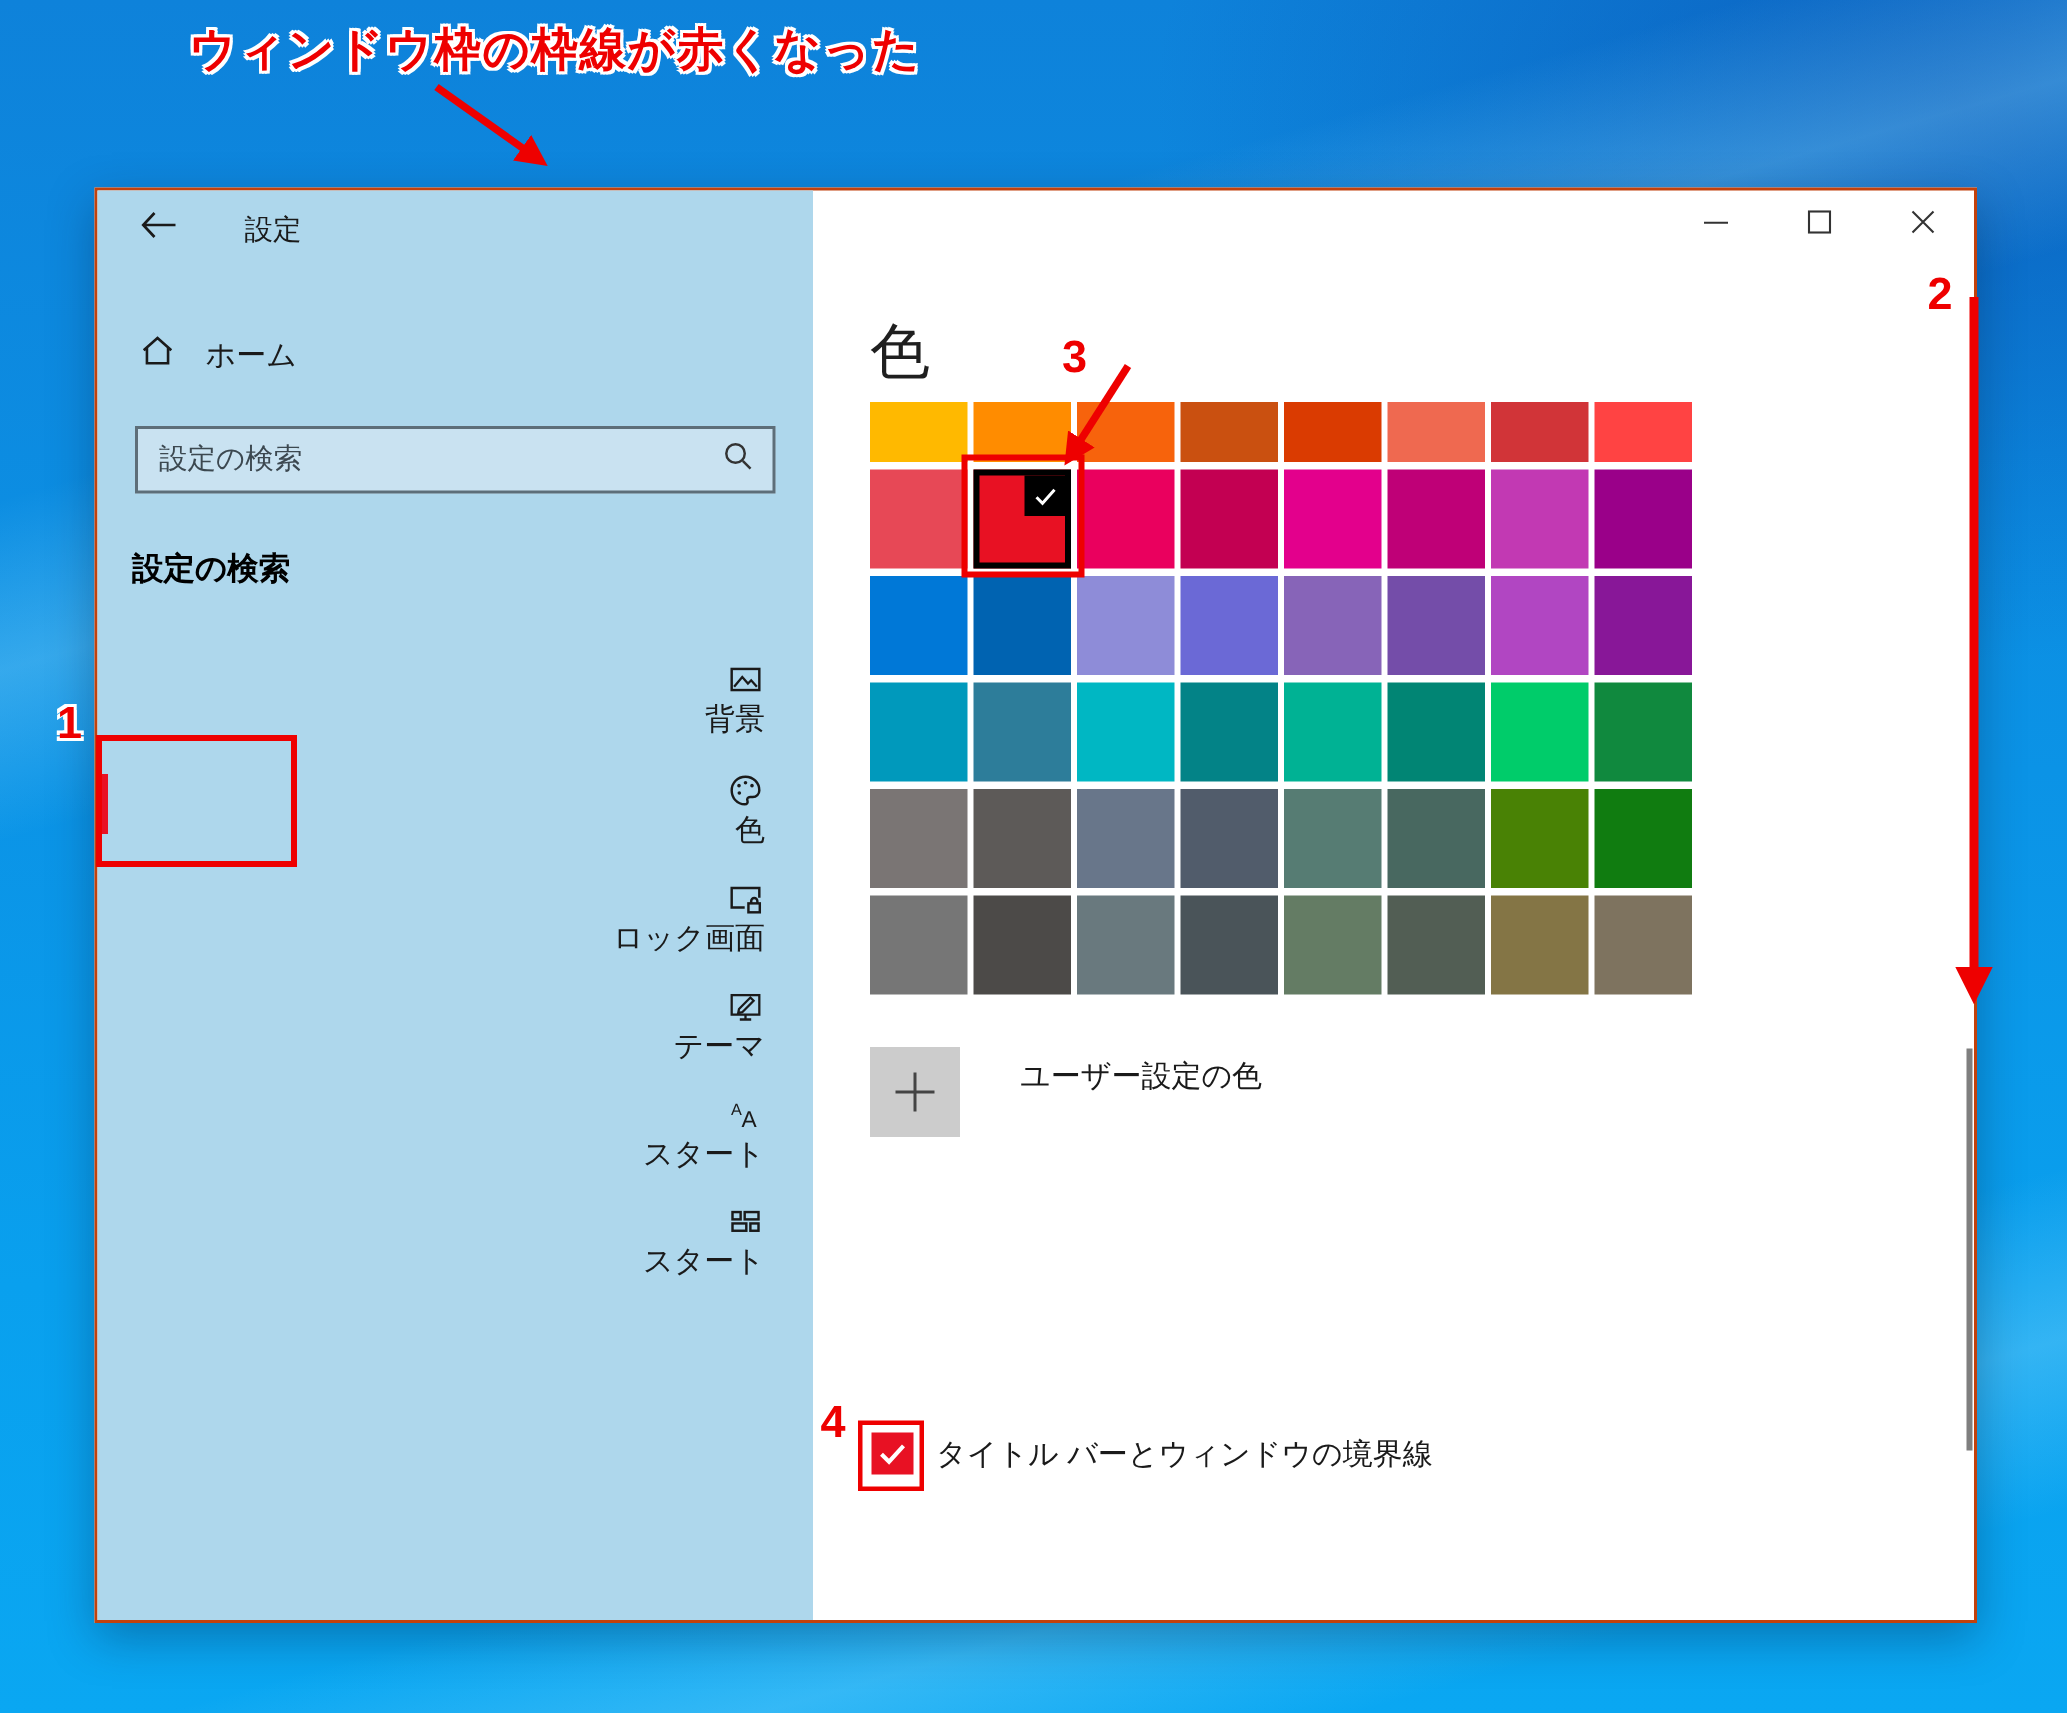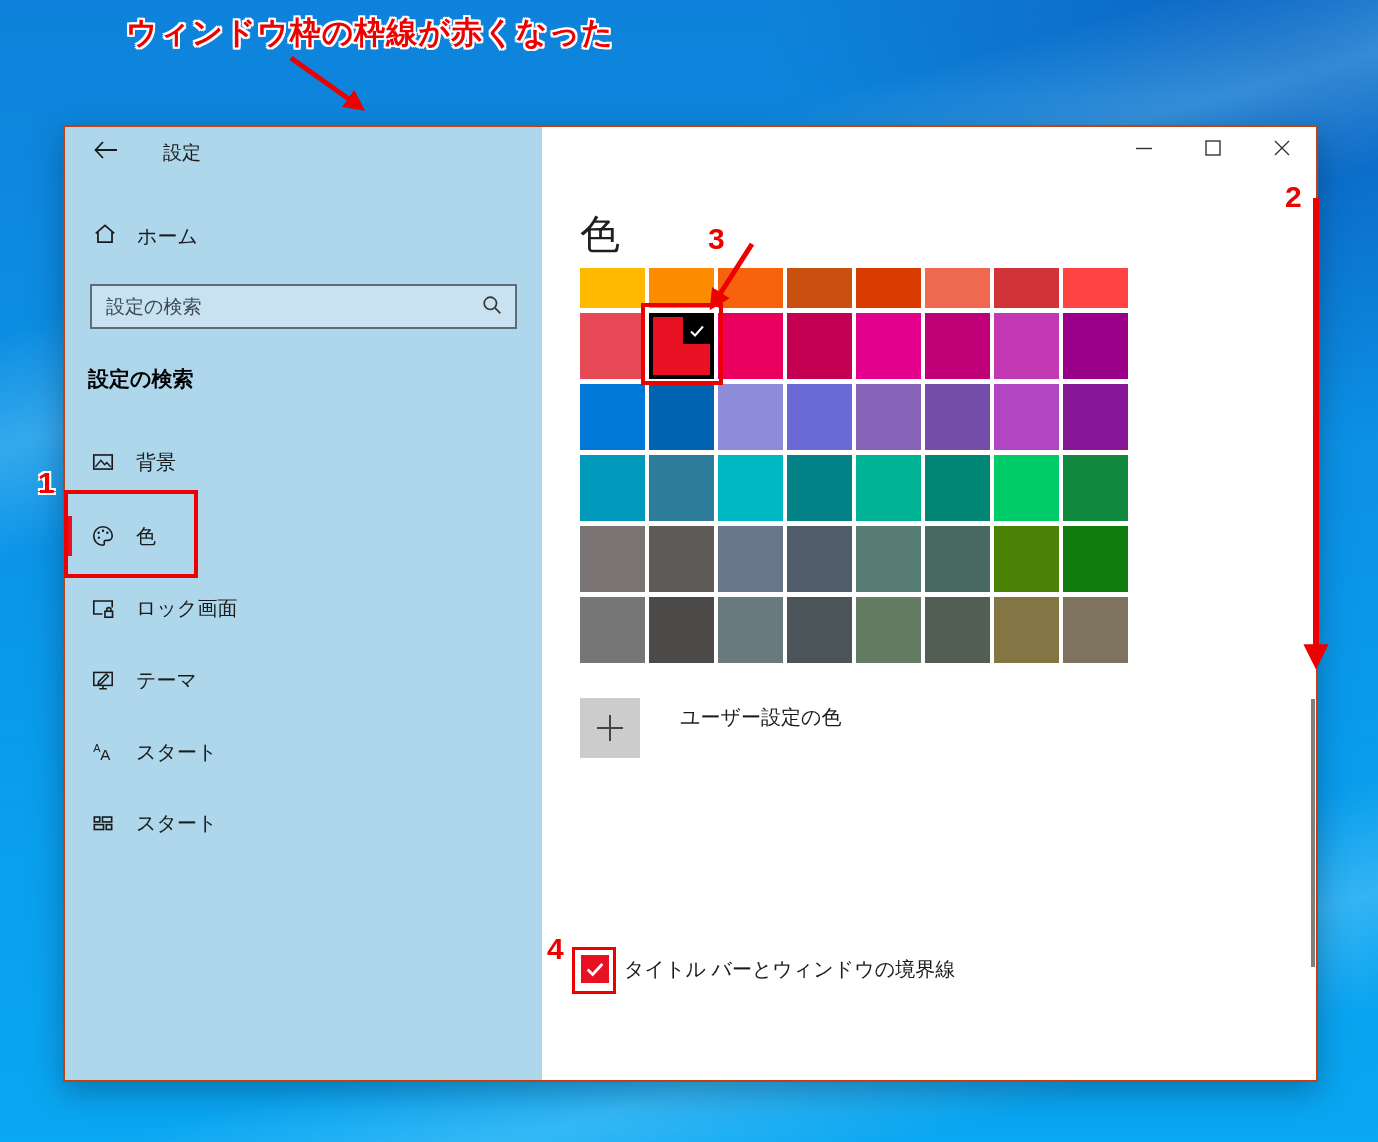"背景" .nav-item { align-items: center -> flex-end; flex-direction: none -> column; gap: 20px -> none }
